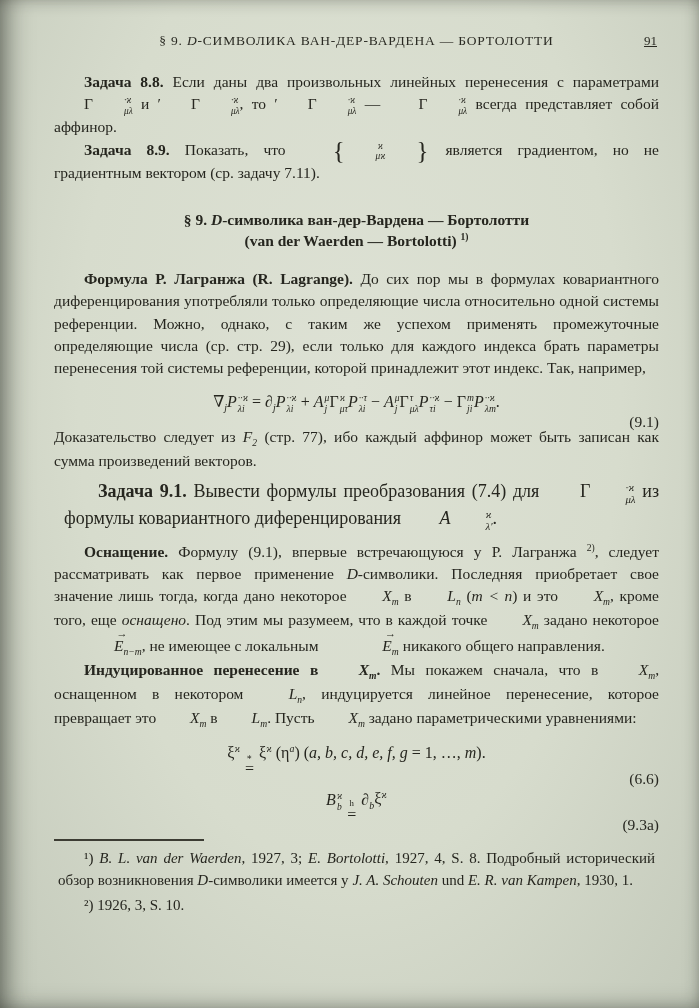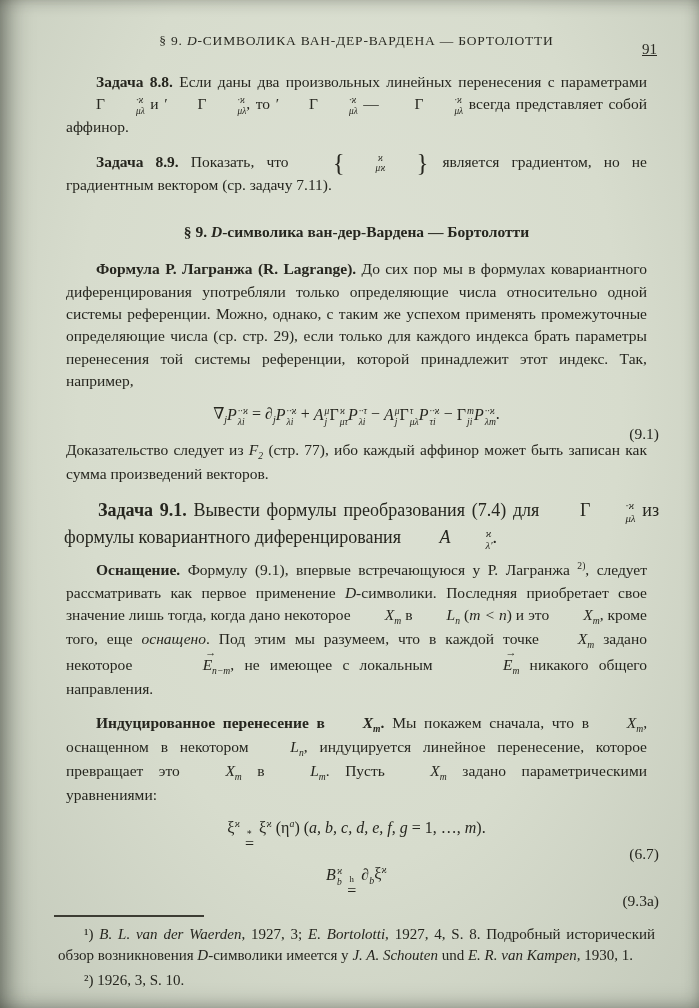"91" .runhead .pageno { font-size: 15px -> 13px; top: 8px -> 0 }
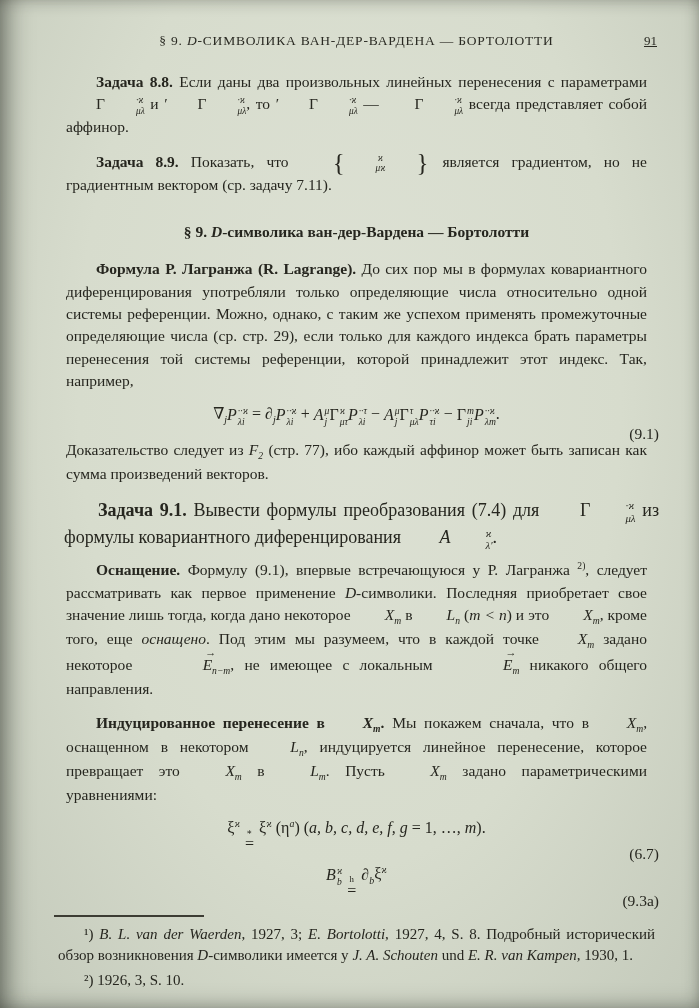"Задача 8.8. Если даны два" .para { margin: 12px -> 0 }
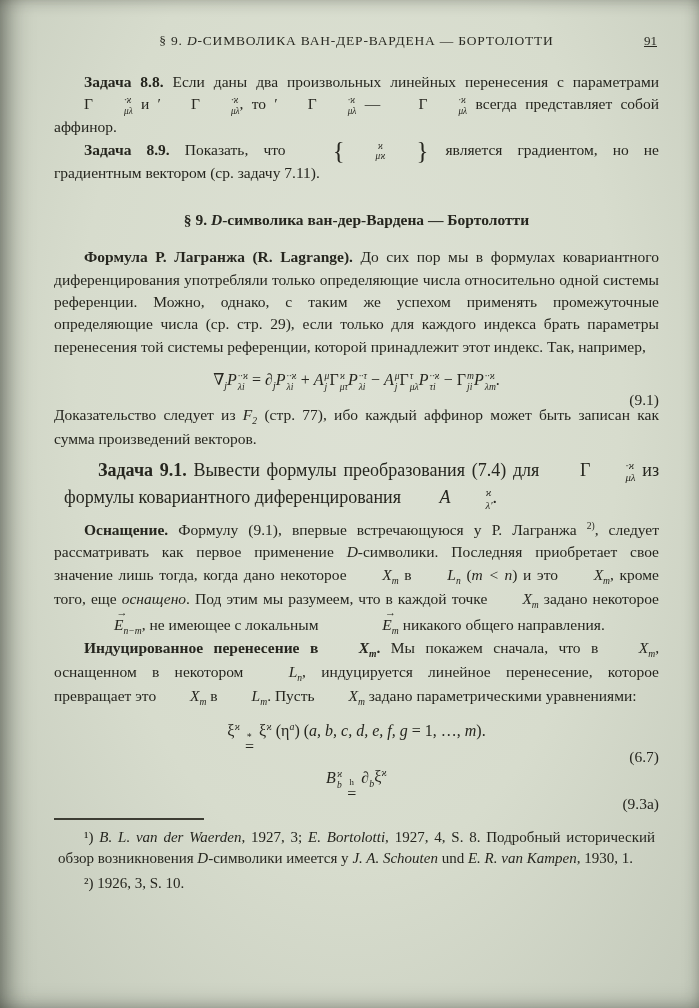"(van der Waerden — Bortolotti)" div { html: none -> <div><span>(van der Waerden — Bortolotti) </span><span>1)</span></div> }
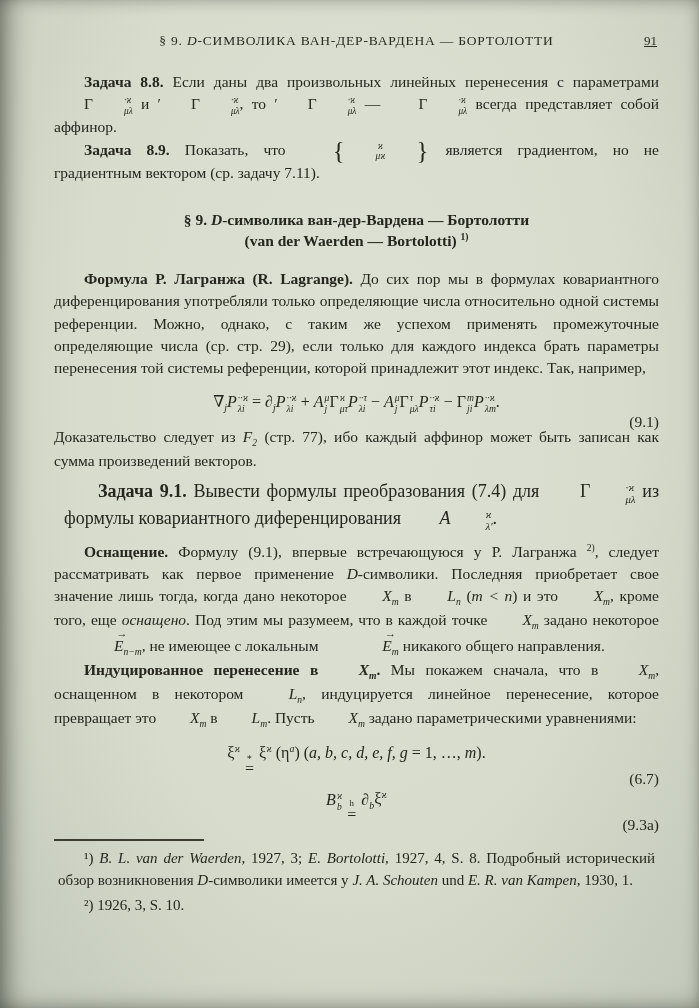"(6.7)" span.eqnum { text: 6.7 -> 6.6 }
